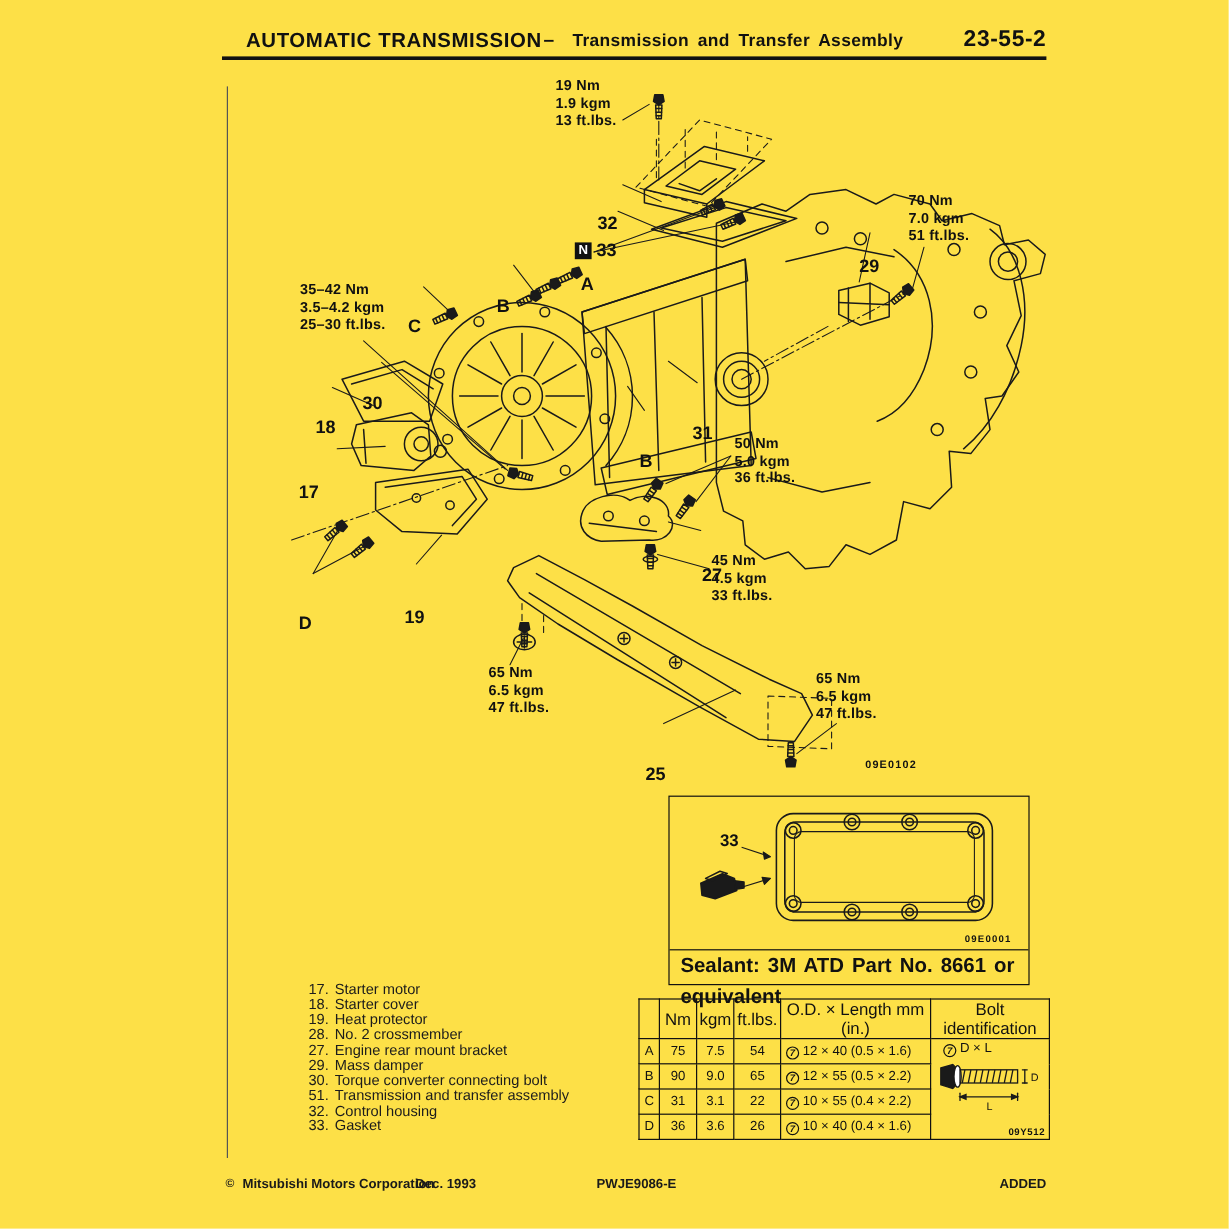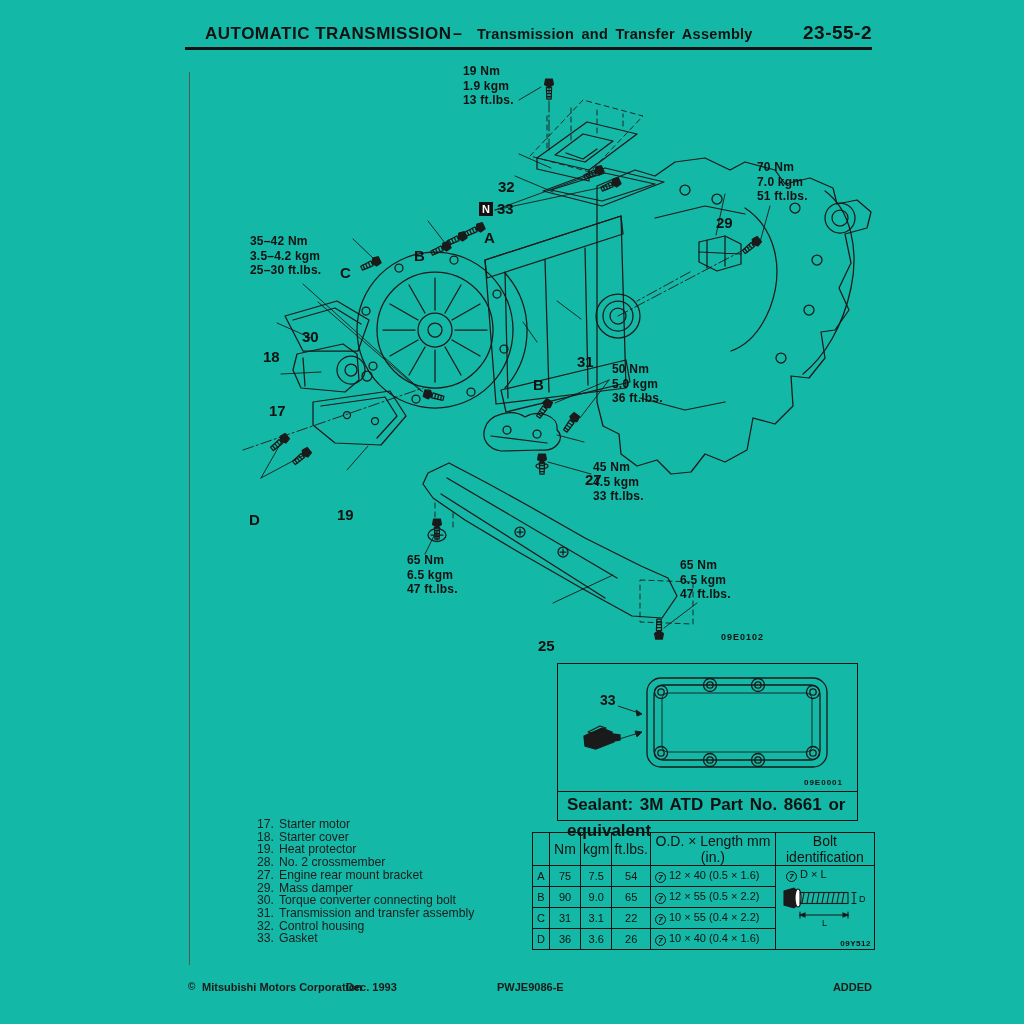"AUTOMATIC TRANSMISSION" #page { background: #14b8a6 -> #fde047 }
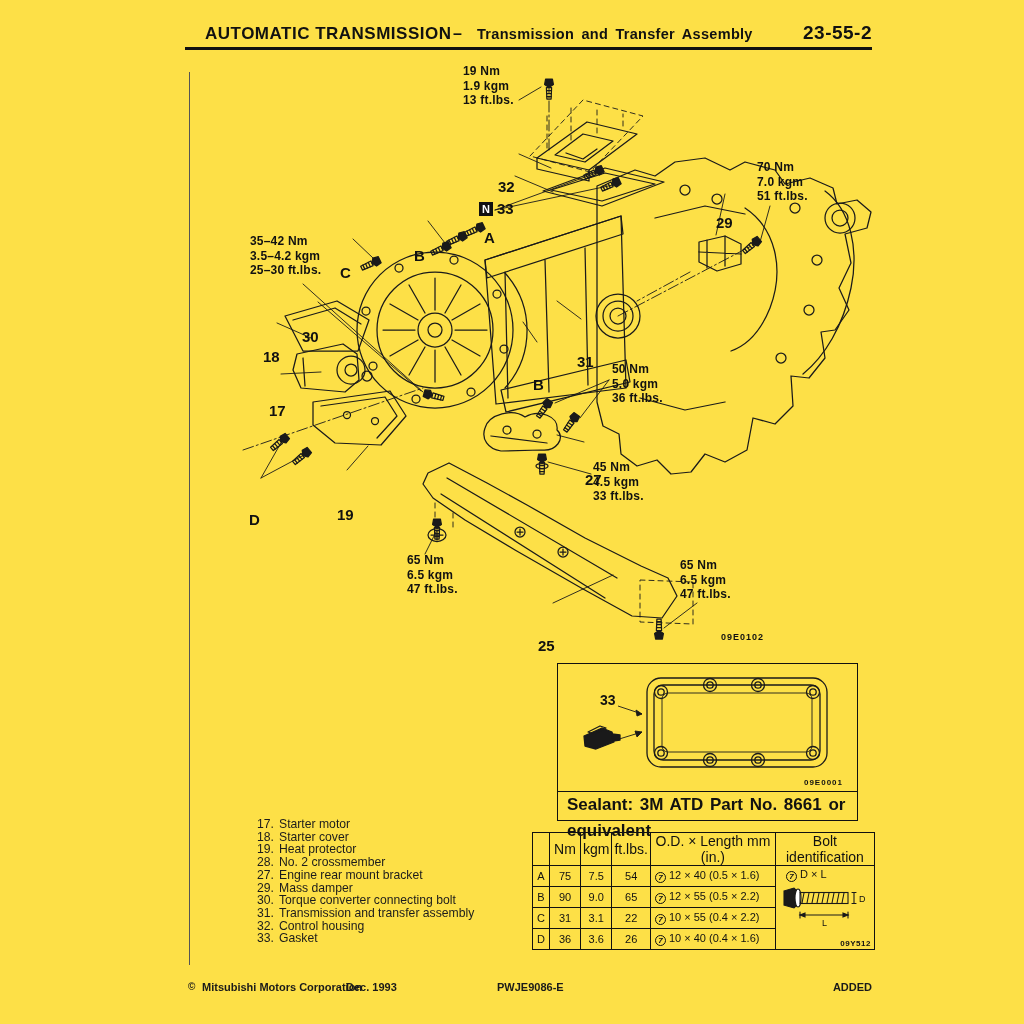"17" div.plabel { left: 84px -> 64px }
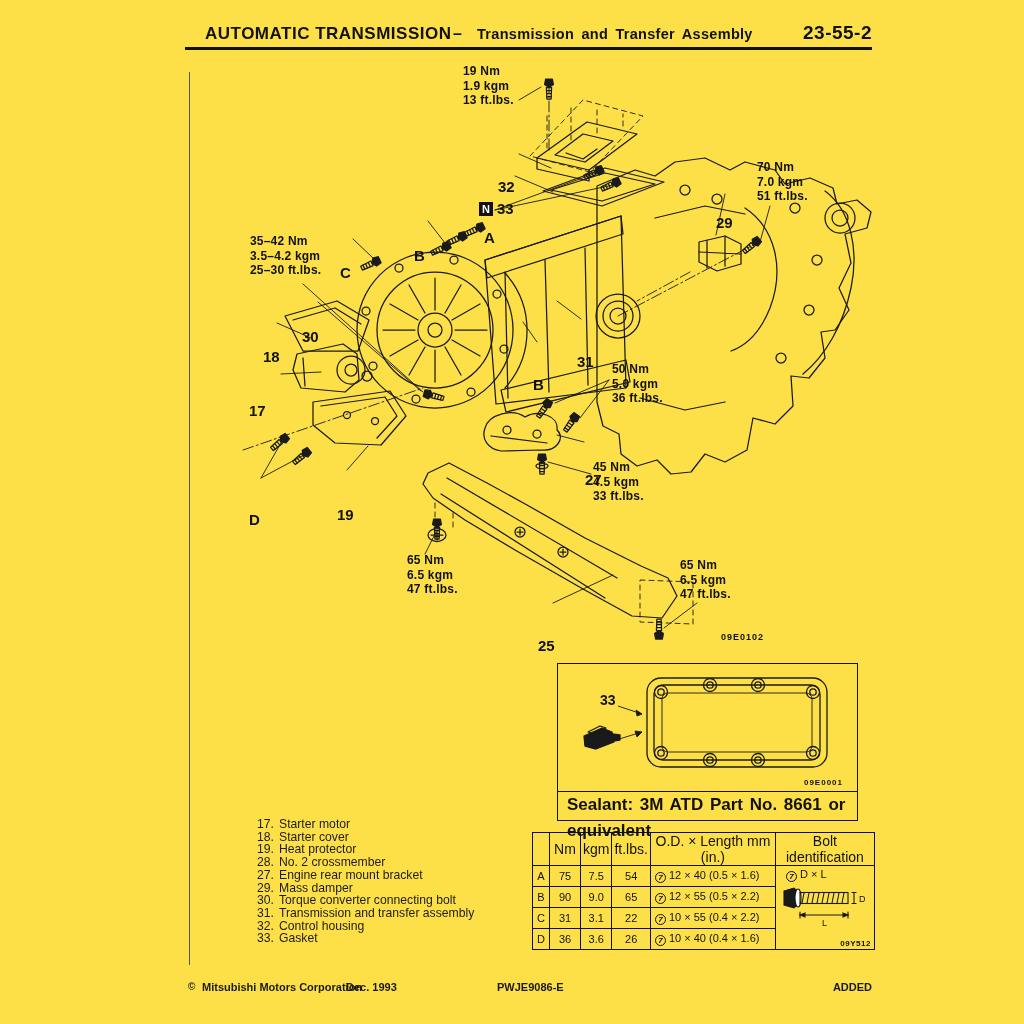"31." span.no { text: 31 -> 51 }
